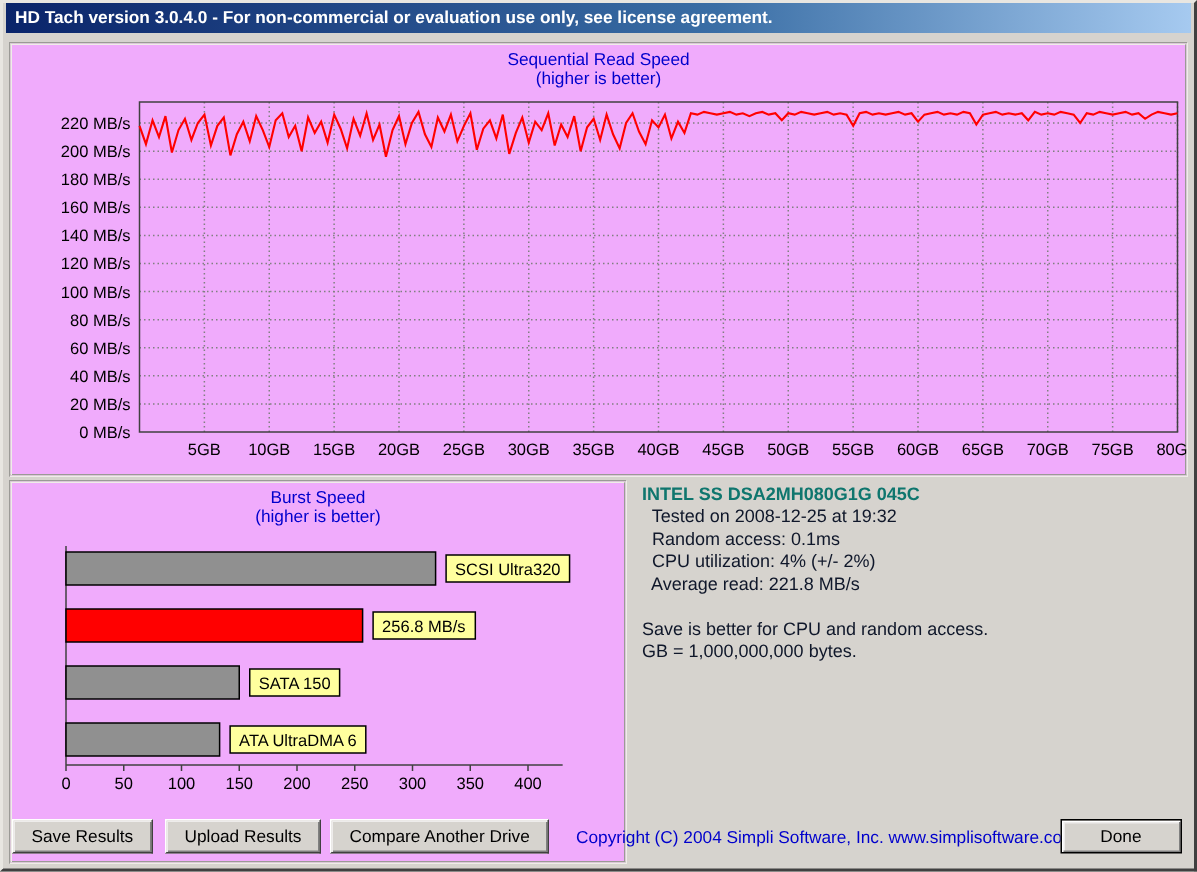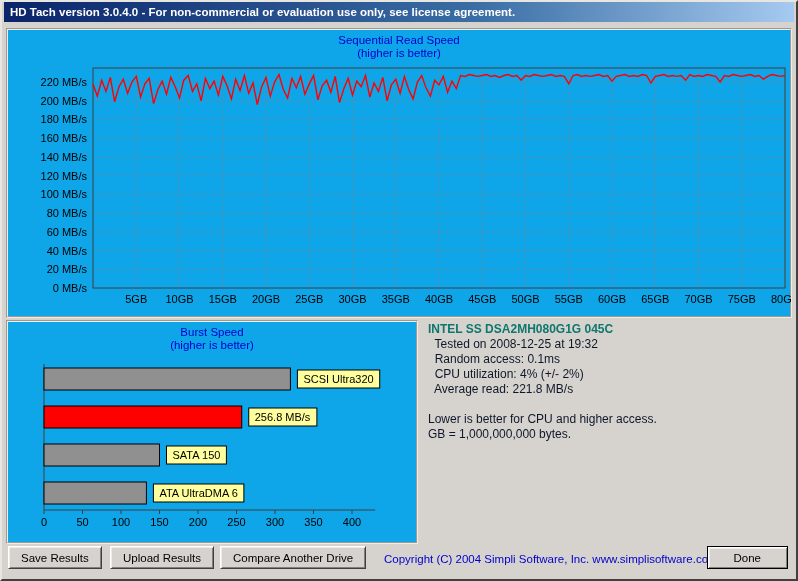"Sequential Read Speed" .panel { background: #0ea5e9 -> #f0abfc }
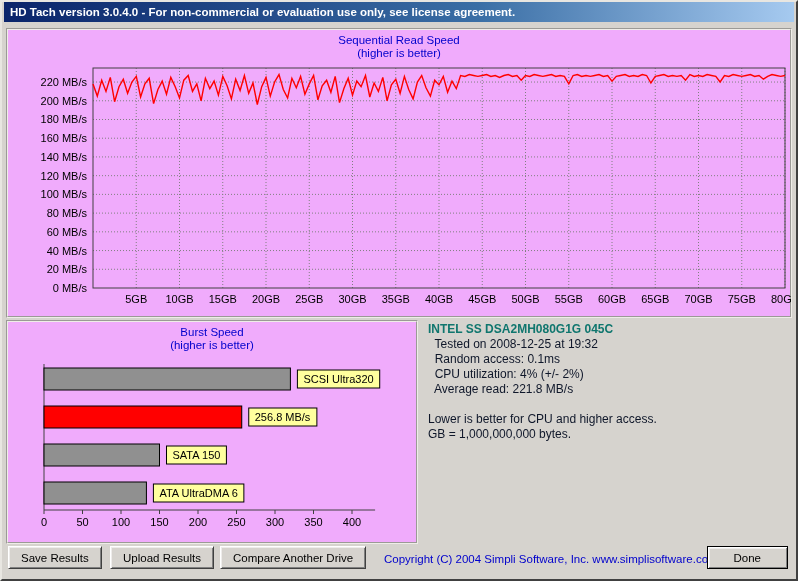"Burst Speed" .burst-panel { height: 224px -> 256px }
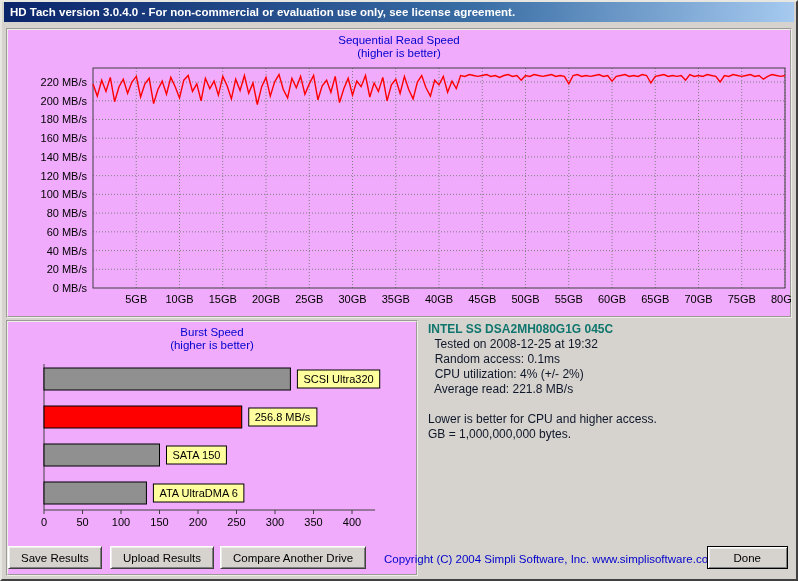"Lower is better for CPU" div.info-line { text: Lower is better for CPU and higher -> Save is better for CPU and random }
